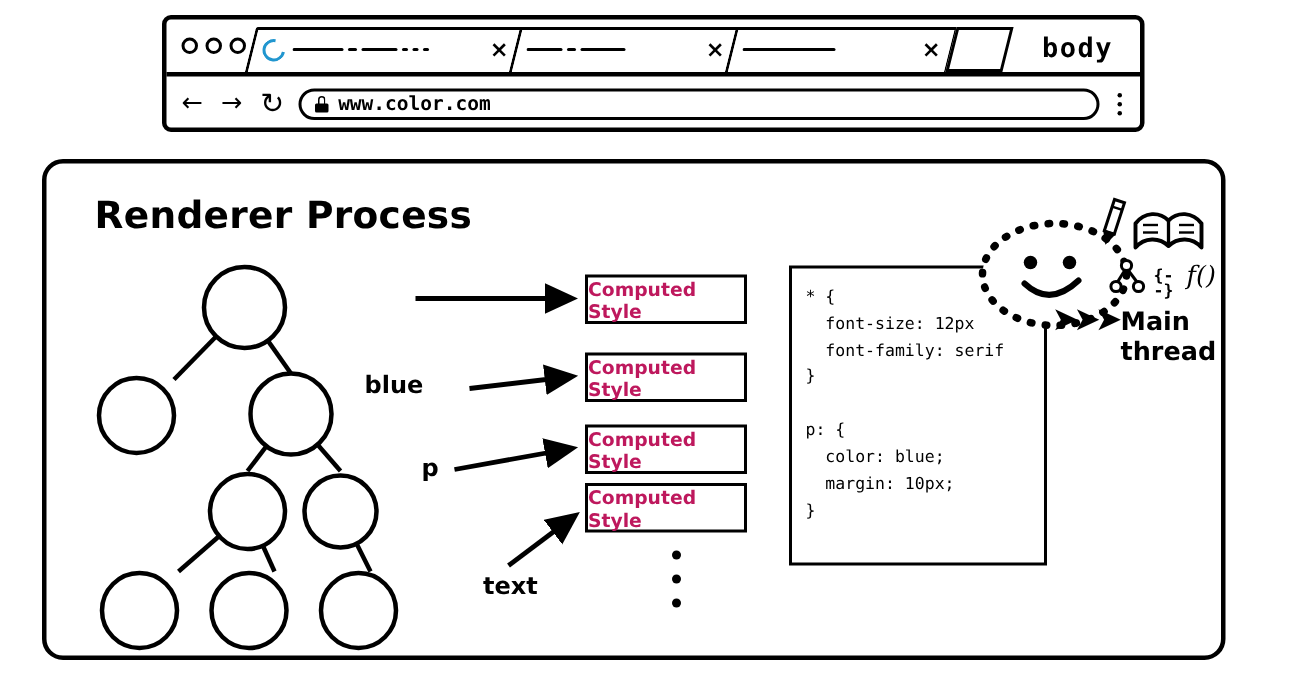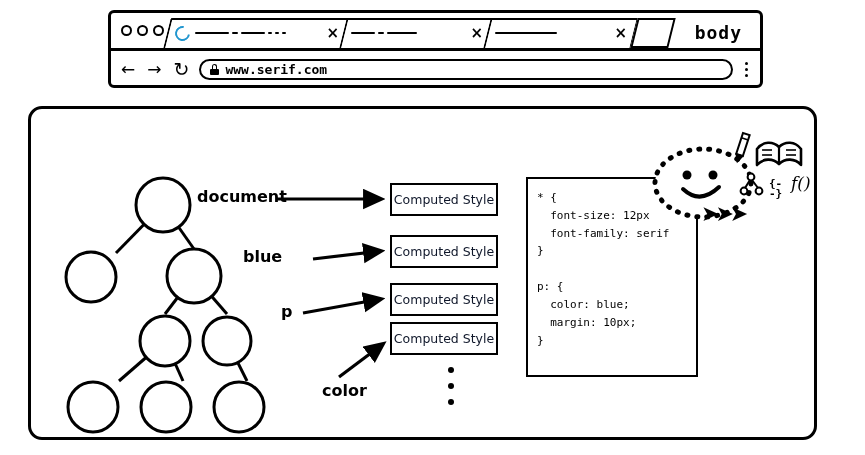"www.serif.com" span { text: www.serif.com -> www.color.com }
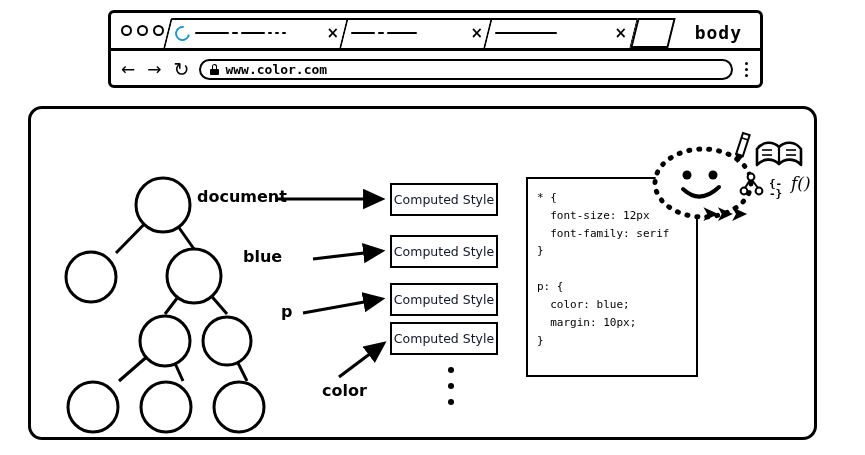"Renderer Process" div { html: none -> <div>Renderer Process</div> }
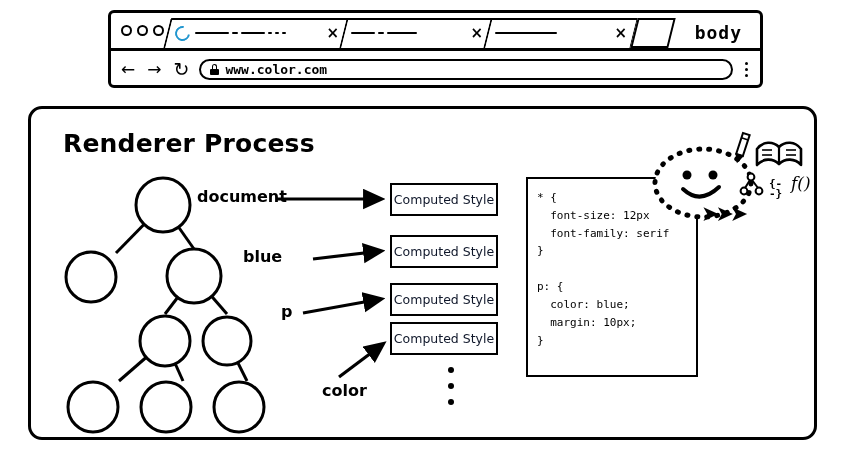"document" div.node-label { html: <div>document</div> -> none }
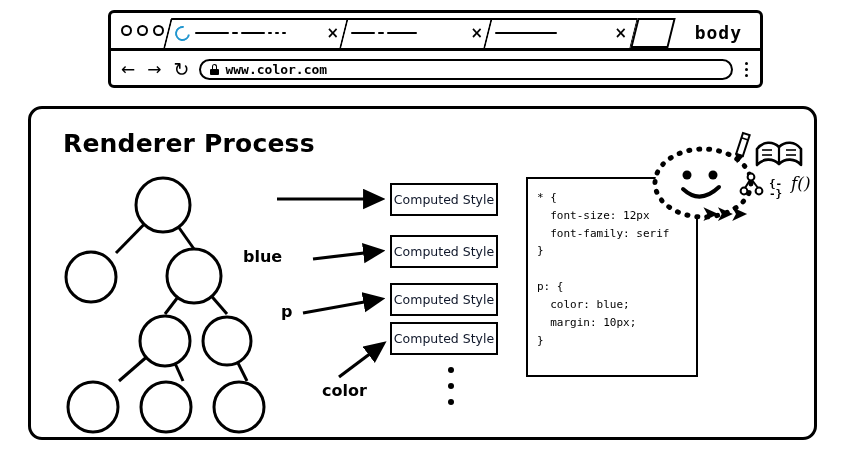"Computed Style" .cs-box { color: #0f172a -> #be185d; font-weight: normal -> bold }
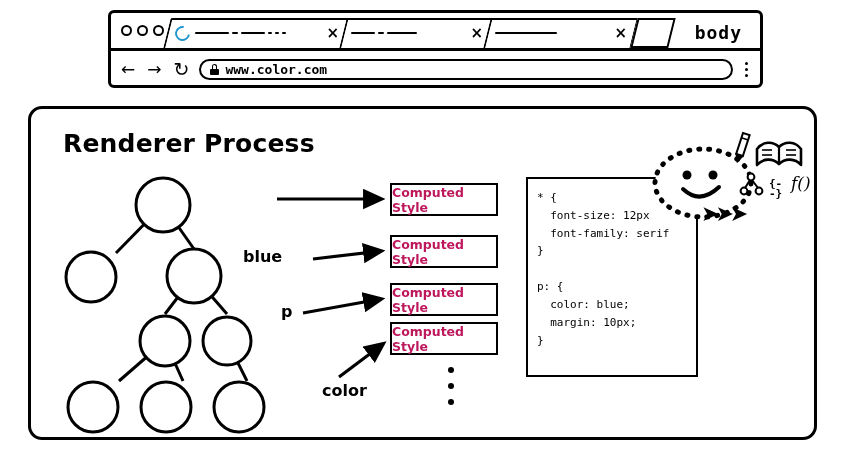"Main thread" div { html: none -> <div>Main thread</div> }
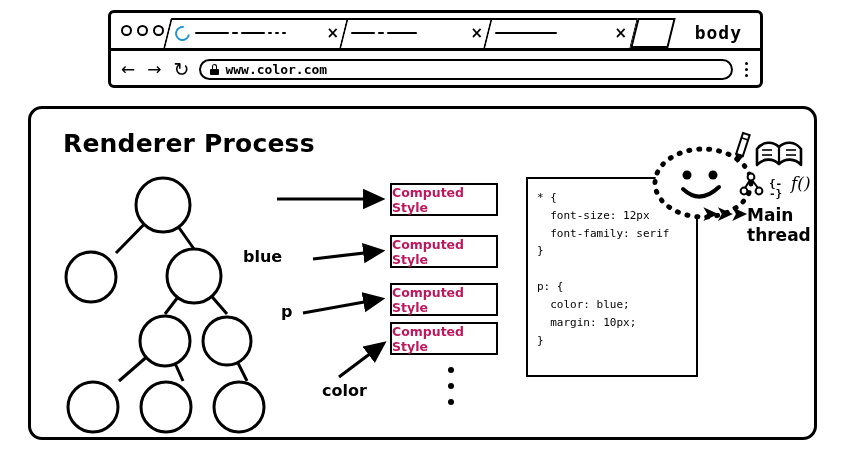"color" div.node-label { text: color -> text }
